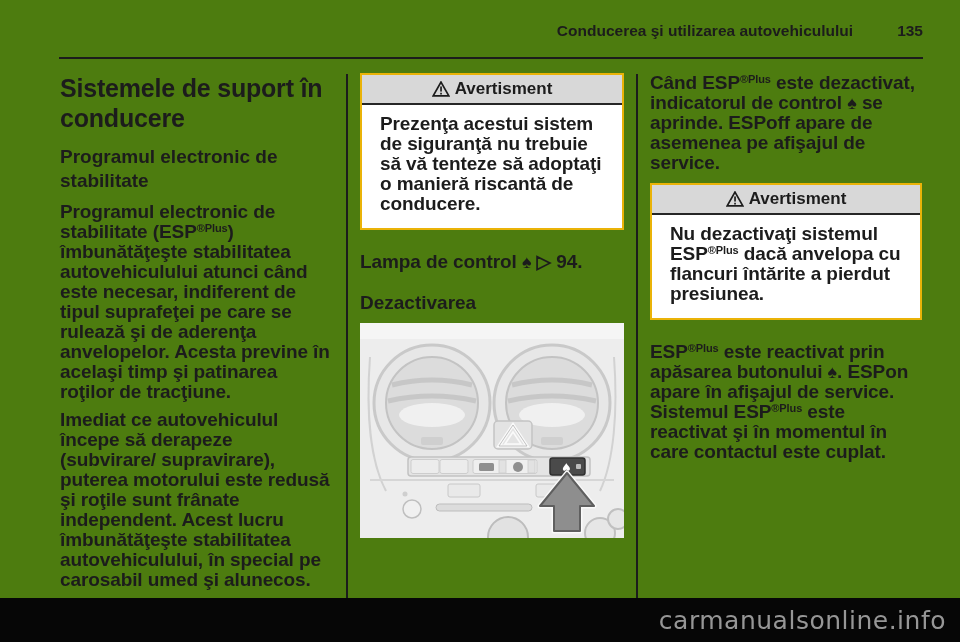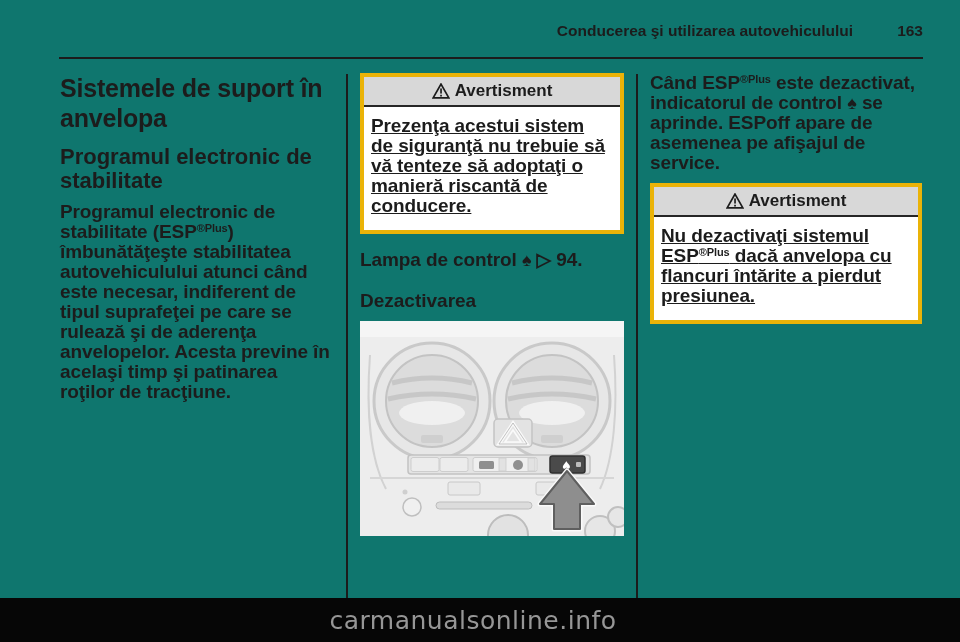"Conducerea şi utilizarea autovehiculului" .page { background: #0f766e -> #4d7c0f }
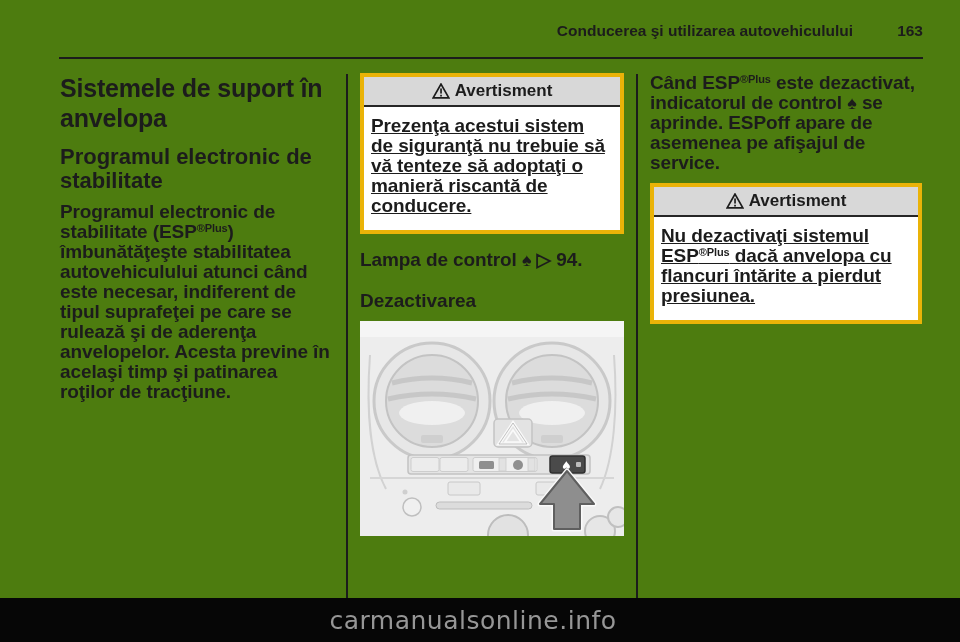"163" span { text: 163 -> 135 }
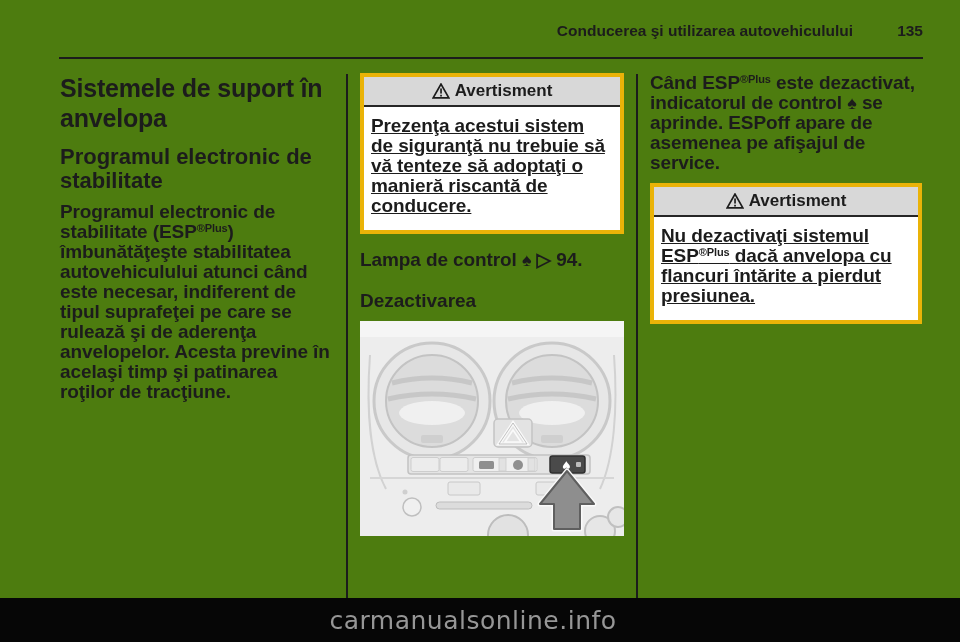"Sistemele de suport în anvelopa" div.h1 { text: anvelopa -> conducere }
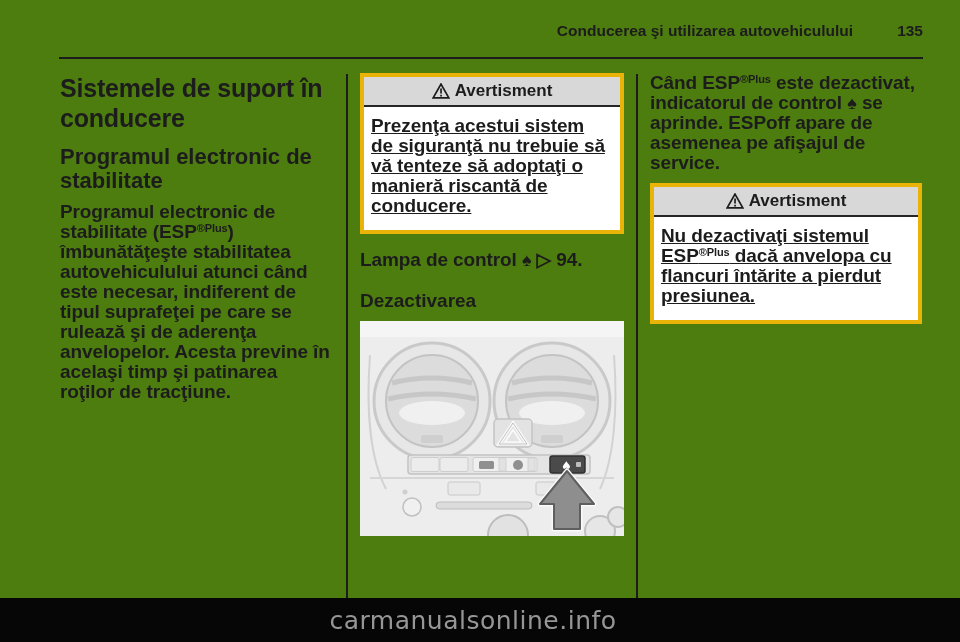"Avertisment" .warnbox { border: 4px solid #eab308 -> 2px solid #eab308; margin: 0 0 16px 0 -> 0 0 22px 0 }
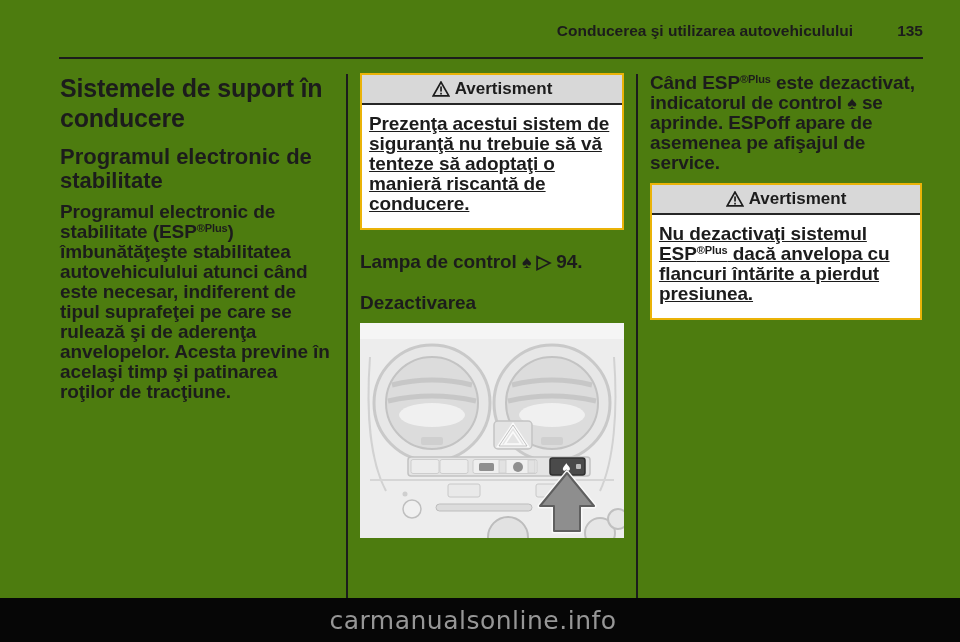"Prezenţa acestui sistem de siguranţă" .warnbox .warnbody { padding: 9px 10px 6px 7px -> 9px 10px 6px 18px; text-decoration: underline -> none }
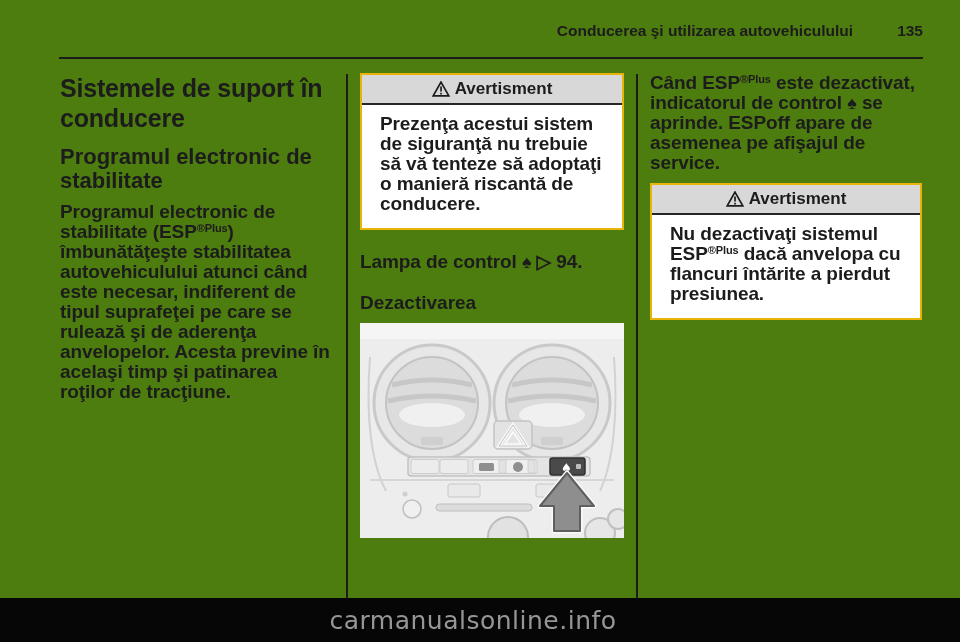"Programul electronic de stabilitate" .h2 { font-size: 22px -> 19px }
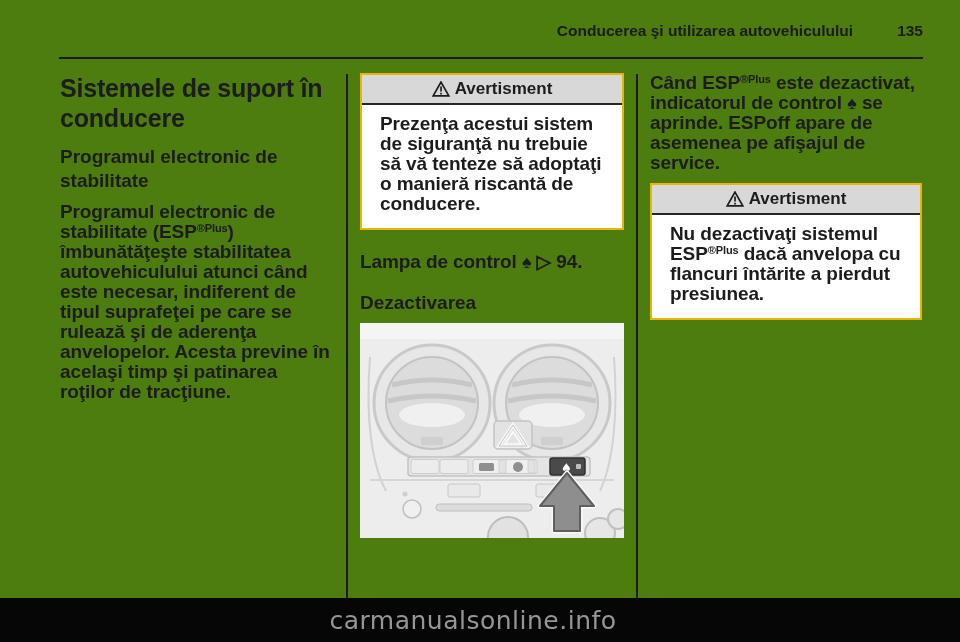"ESP®Plus este reactivat prin apăsarea" p.para { html: none -> <p>ESP<sup>®Plus</sup> este reactivat prin apăsarea butonului <span>♠</span>. ESPon apare în afişajul de service. Sistemul ESP<sup>®Plus</sup> este reactivat şi în momentul în care contactul este cuplat.</p> }
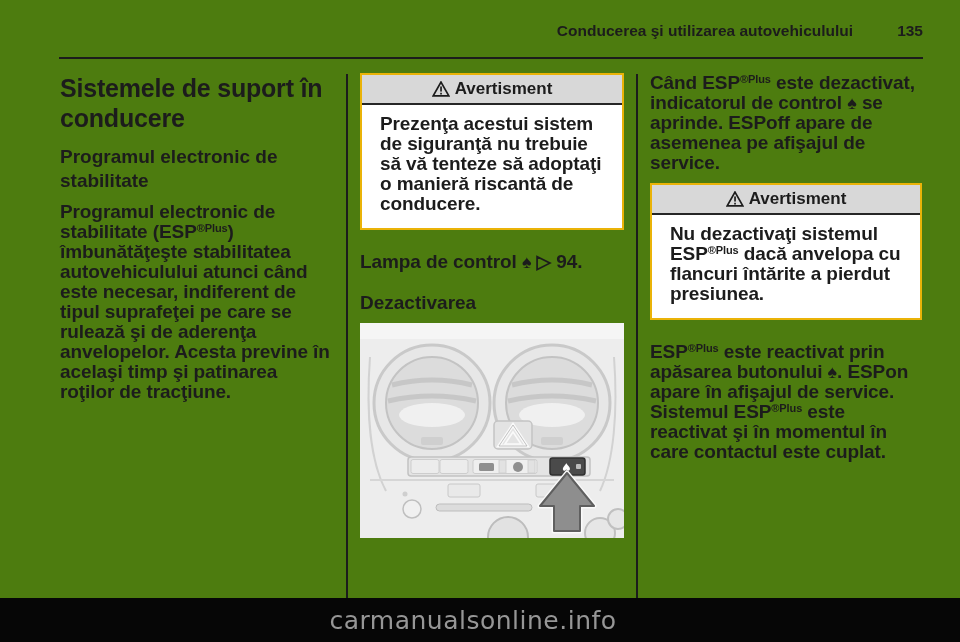"Imediat ce autovehiculul începe să" p.para { html: none -> <p>Imediat ce autovehiculul începe să derapeze (subvirare/ supravirare), puterea motorului este redusă şi roţile sunt frânate independent. Acest lucru îmbunătăţeşte stabilitatea autovehiculului, în special pe carosabil umed şi alunecos.</p> }
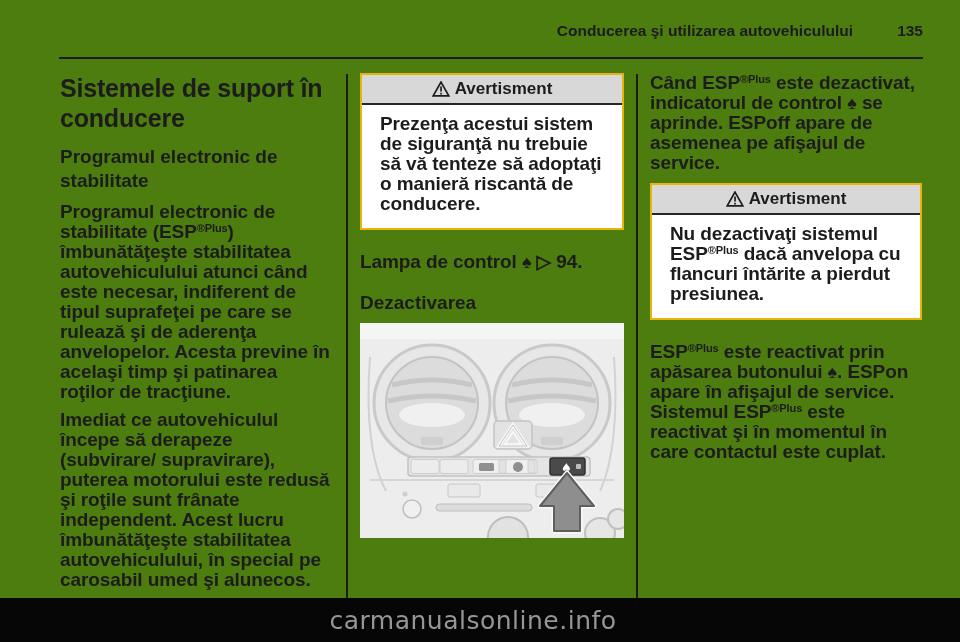"carmanualsonline.info" .footer-bar { justify-content: center -> flex-end }
